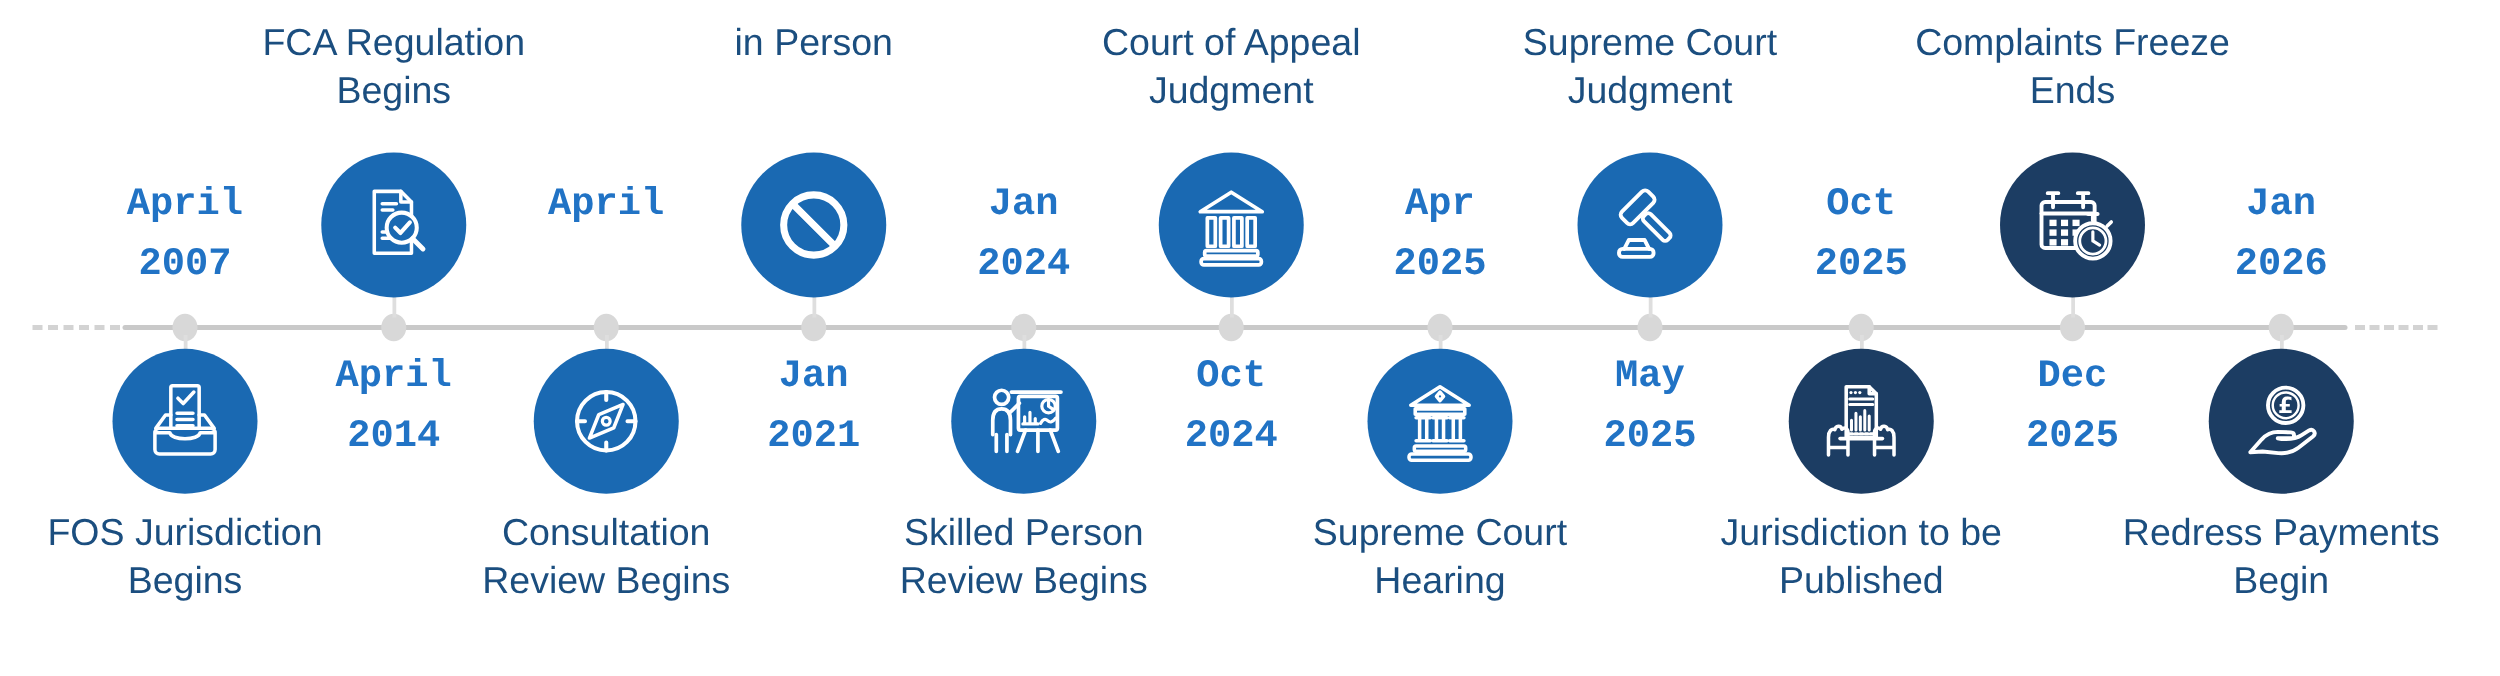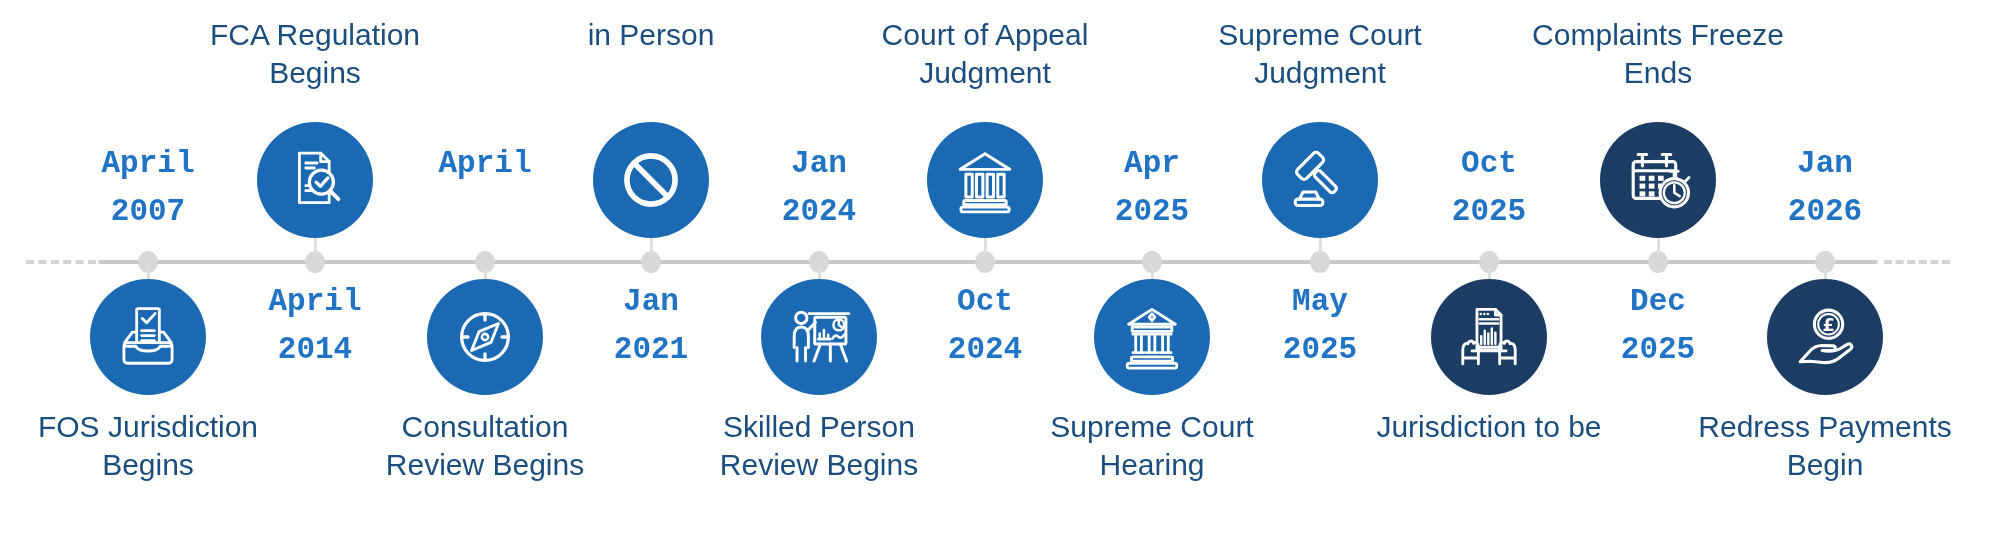"Published" div { html: none -> <div>Published</div> }
